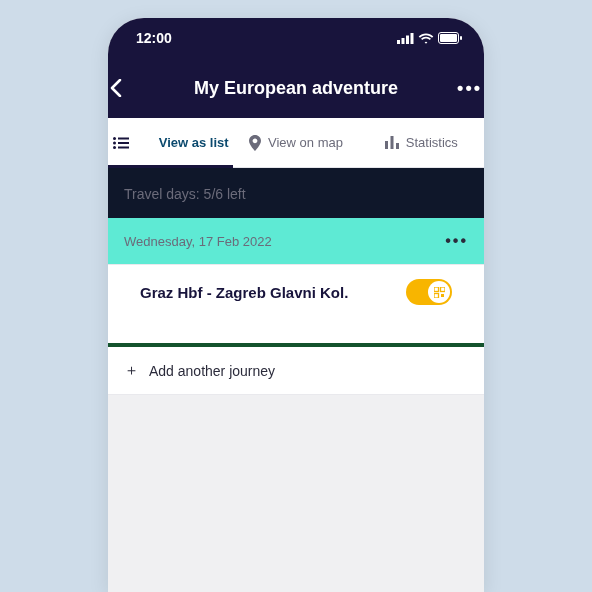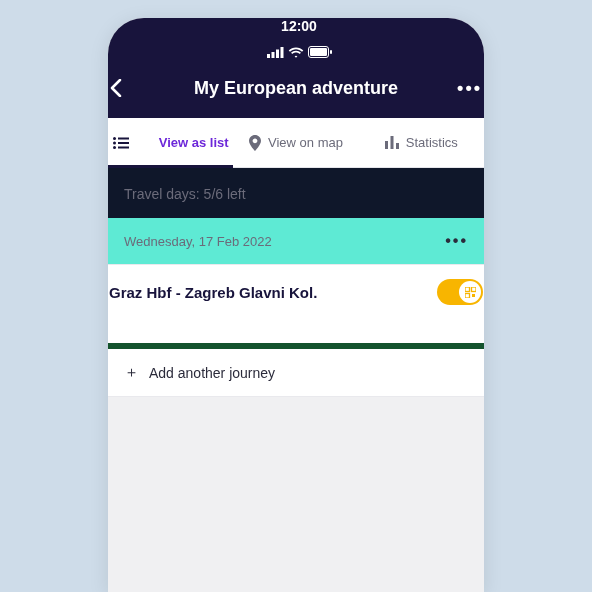"12:00" .statusbar { flex-direction: column -> none }
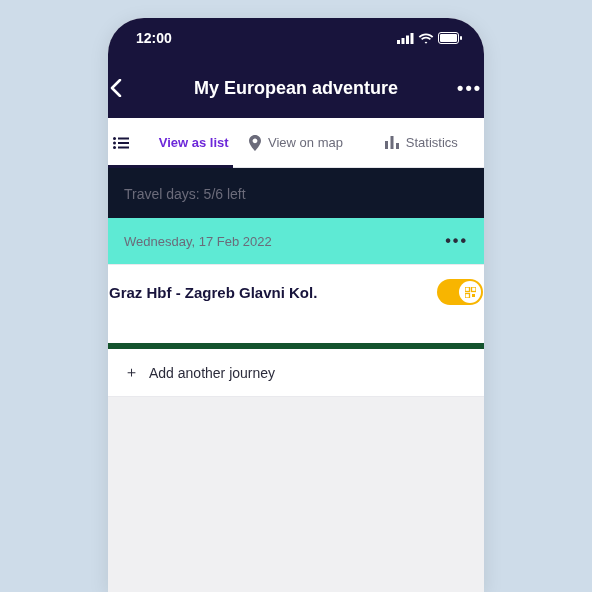"View as list" .tab.active { color: #6d28d9 -> #0c4a6e }
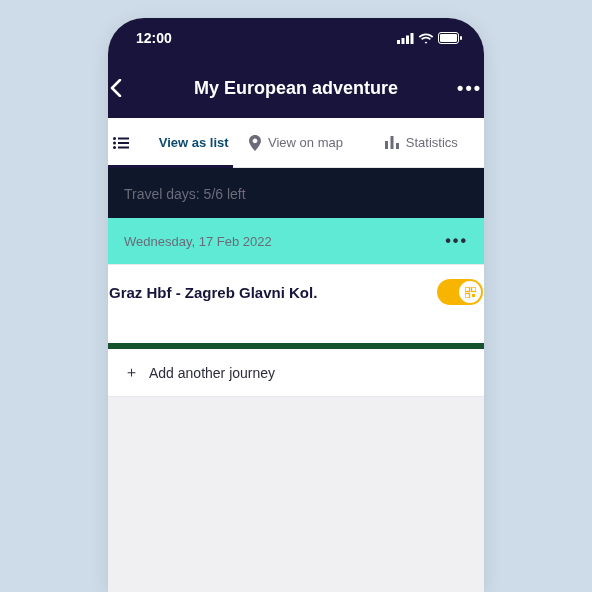"Graz Hbf - Zagreb Glavni" .journey { border-bottom: 6px solid #14532d -> 4px solid #14532d; padding: 14px 1px 16px -> 14px 32px 16px }
